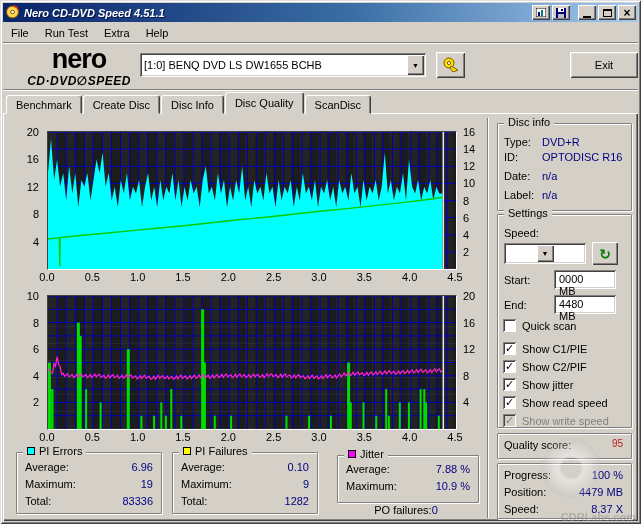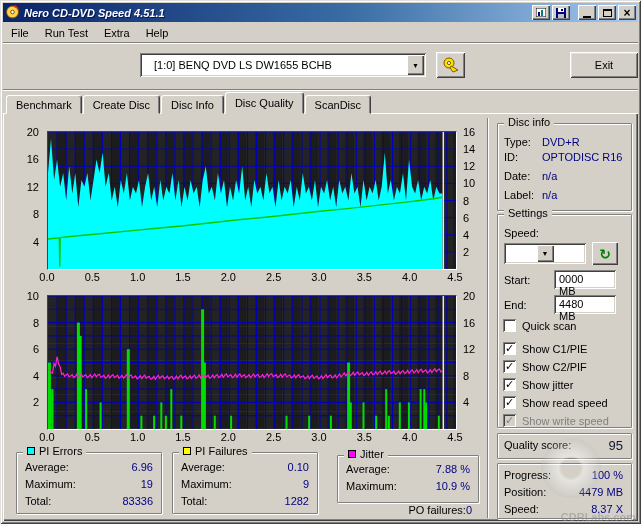"nero" div.logo { html: none -> <div> <div>nero</div> <div>CD·DVD∅SPEED</div> </div> }
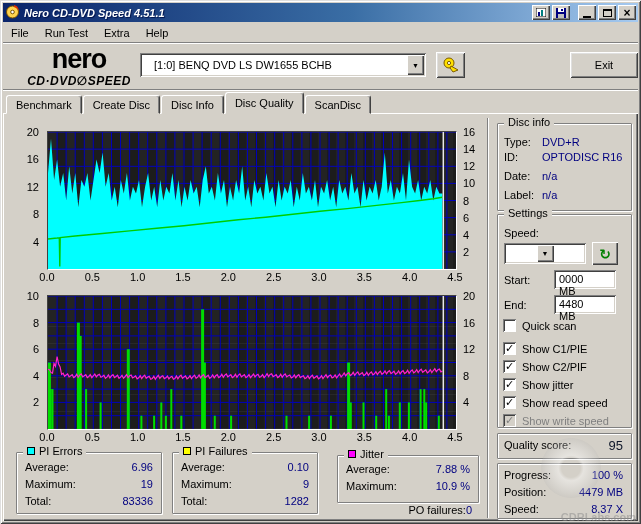"[1:0] BENQ DVD LS DW1655" .combo .val { padding: 0 14px -> 0 4px }
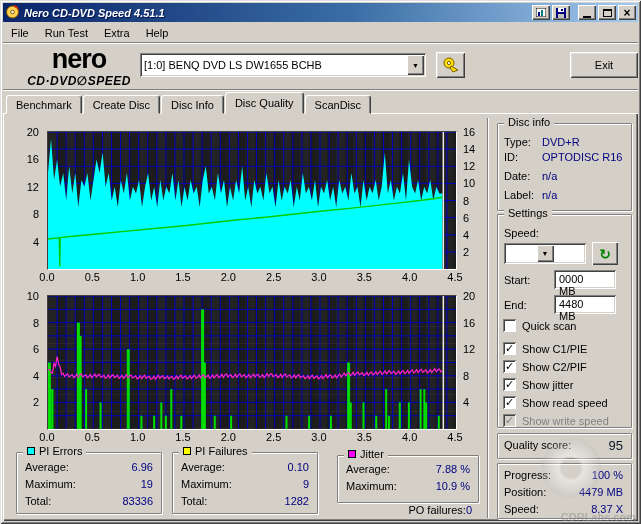"95" .qual-val { color: #0f172a -> #b91c1c; font-size: 13px -> 10px }
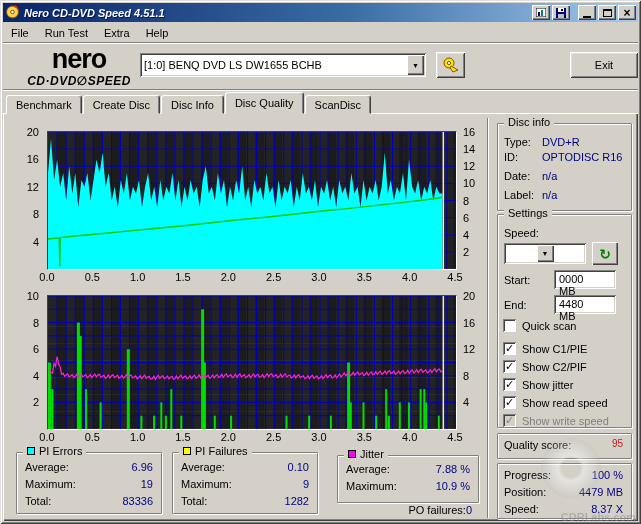"PO failures:" .po-row { justify-content: flex-end -> center }
